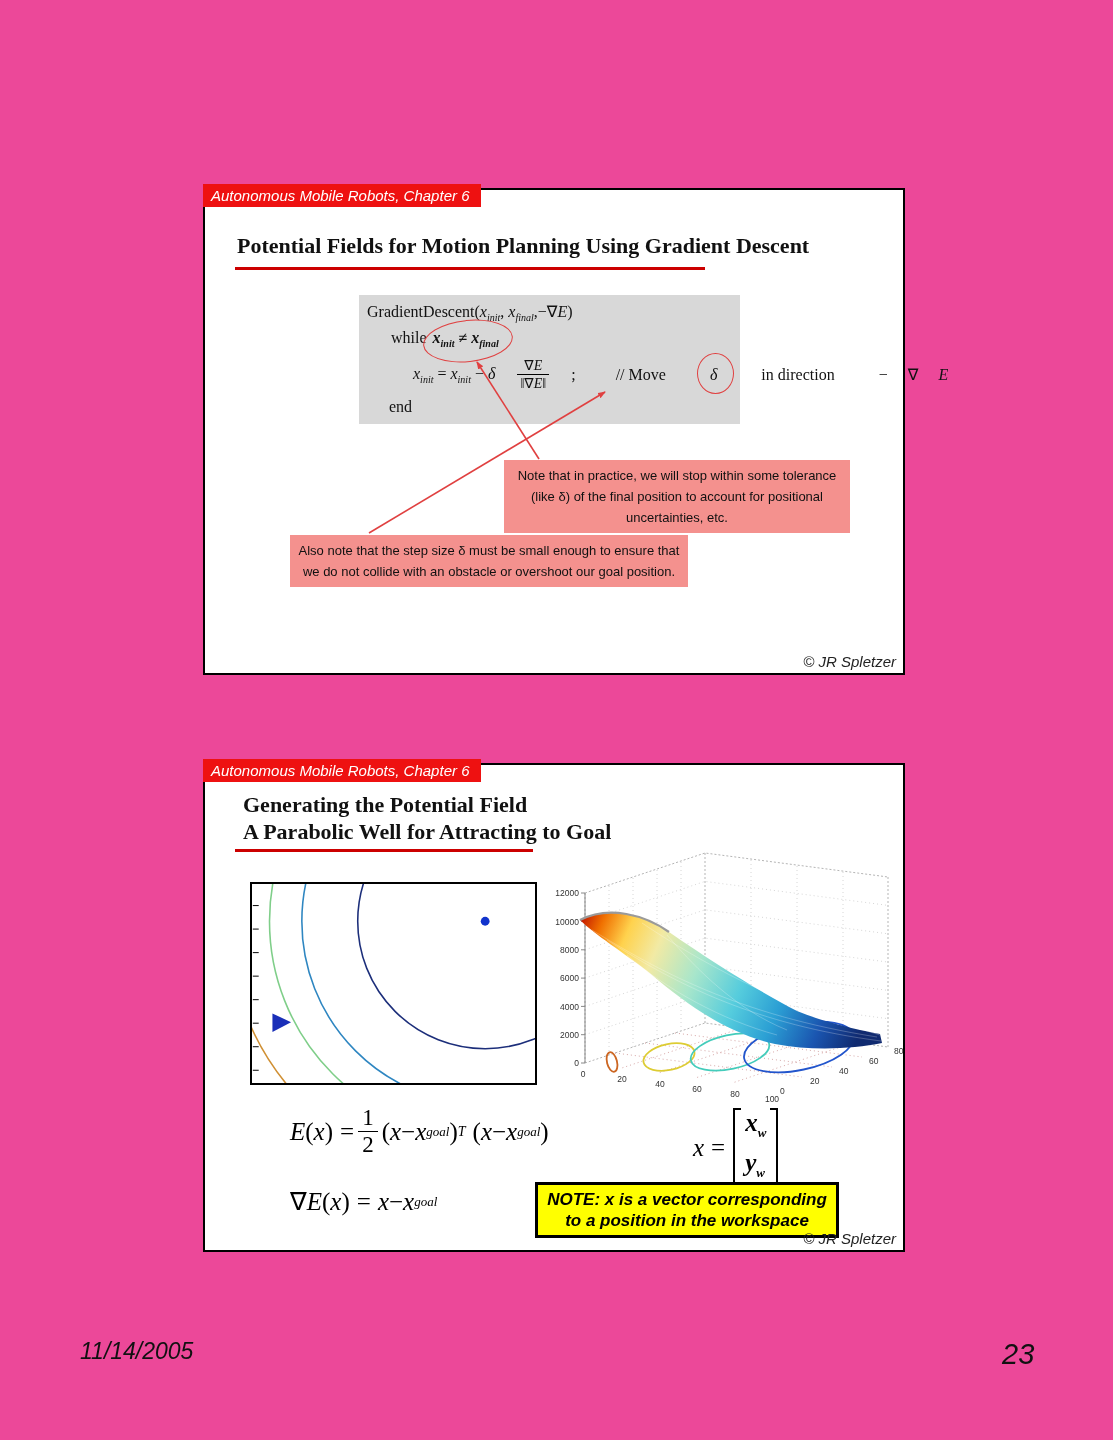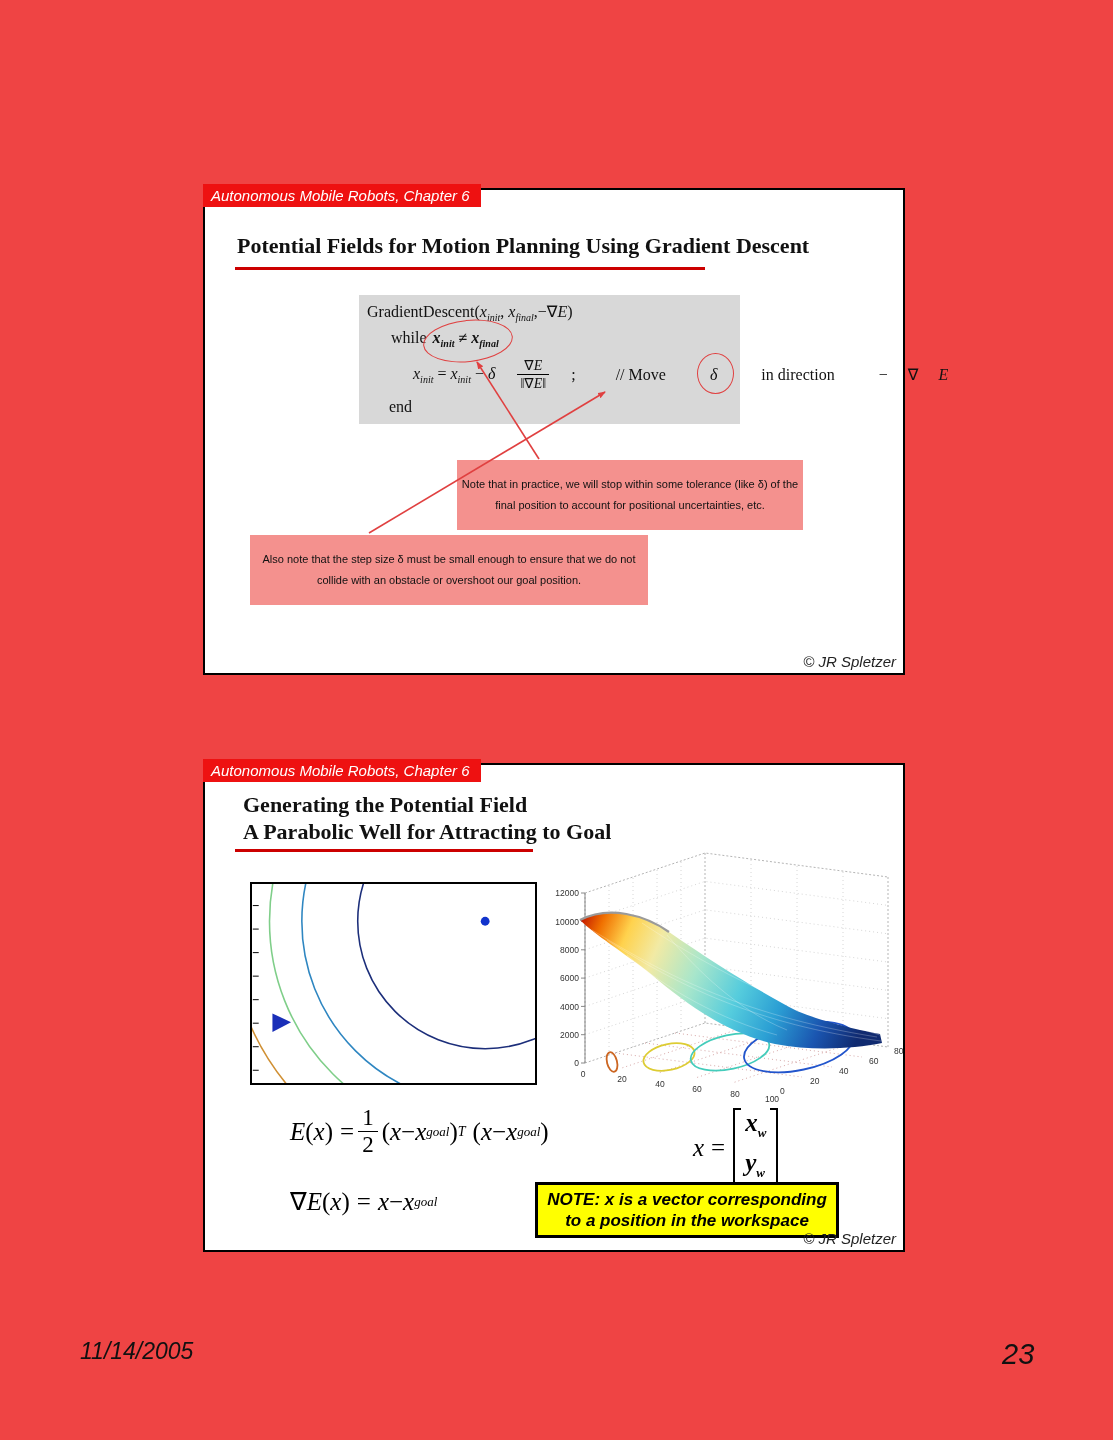"Autonomous Mobile Robots, Chapter 6" .page { background: #ef4444 -> #ec4899 }
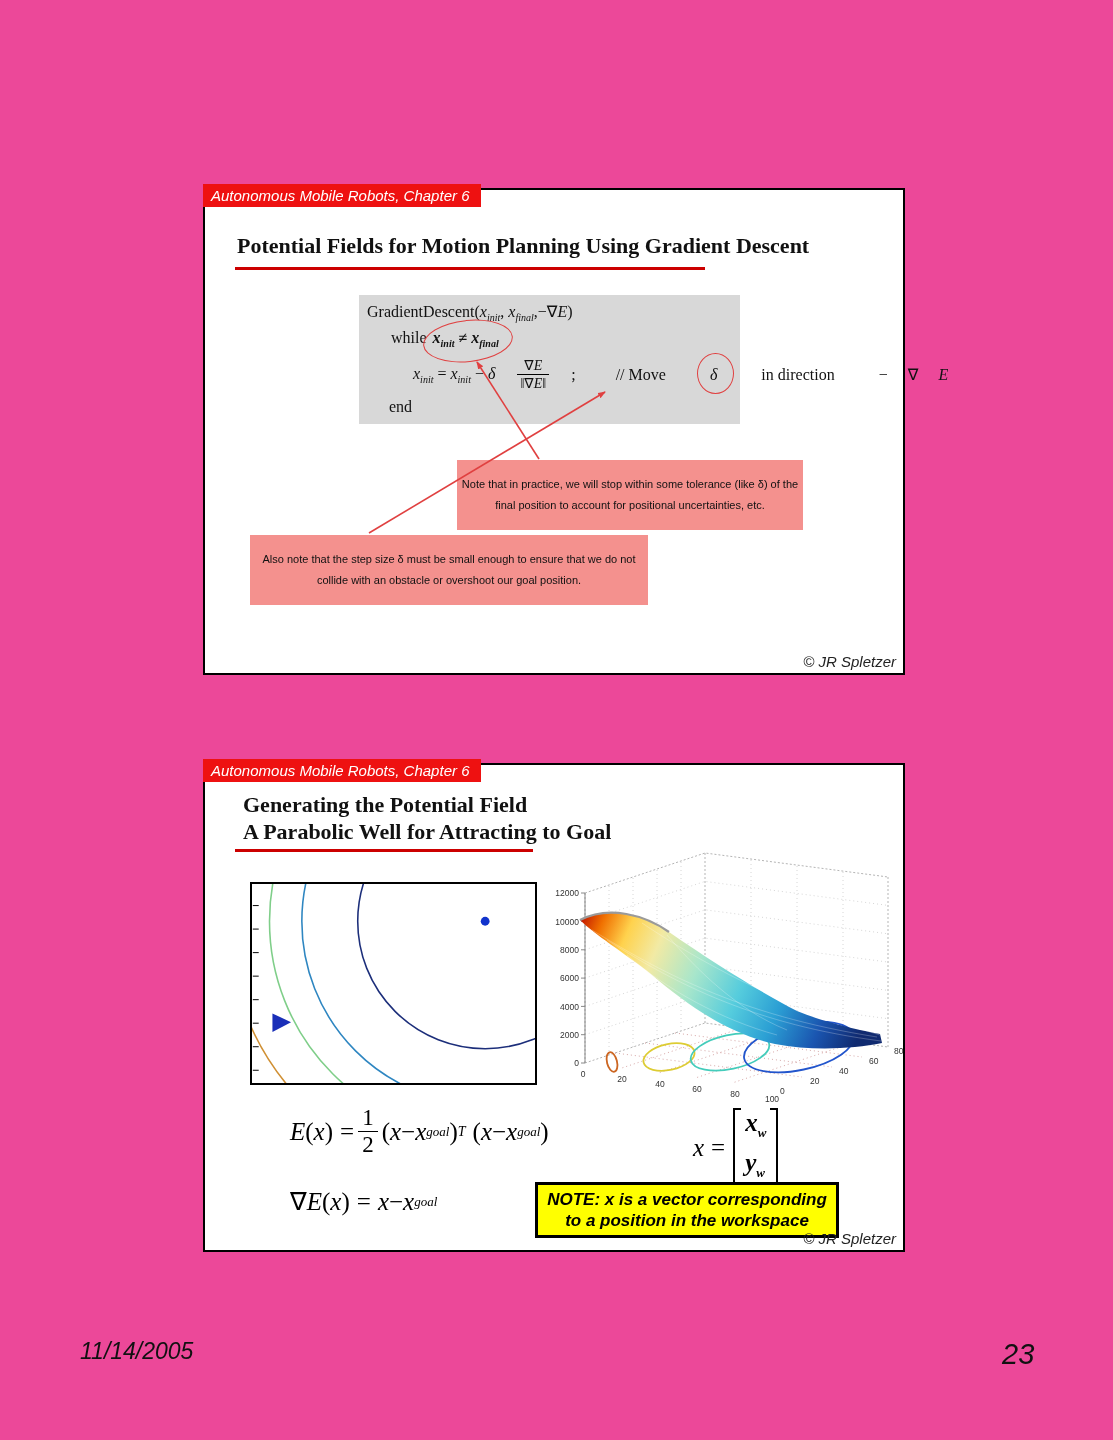"Note that in practice, we" .note { font-size: 11px -> 13px; margin-left: none -> 47px; padding: 14px 4px -> 5px 4px }
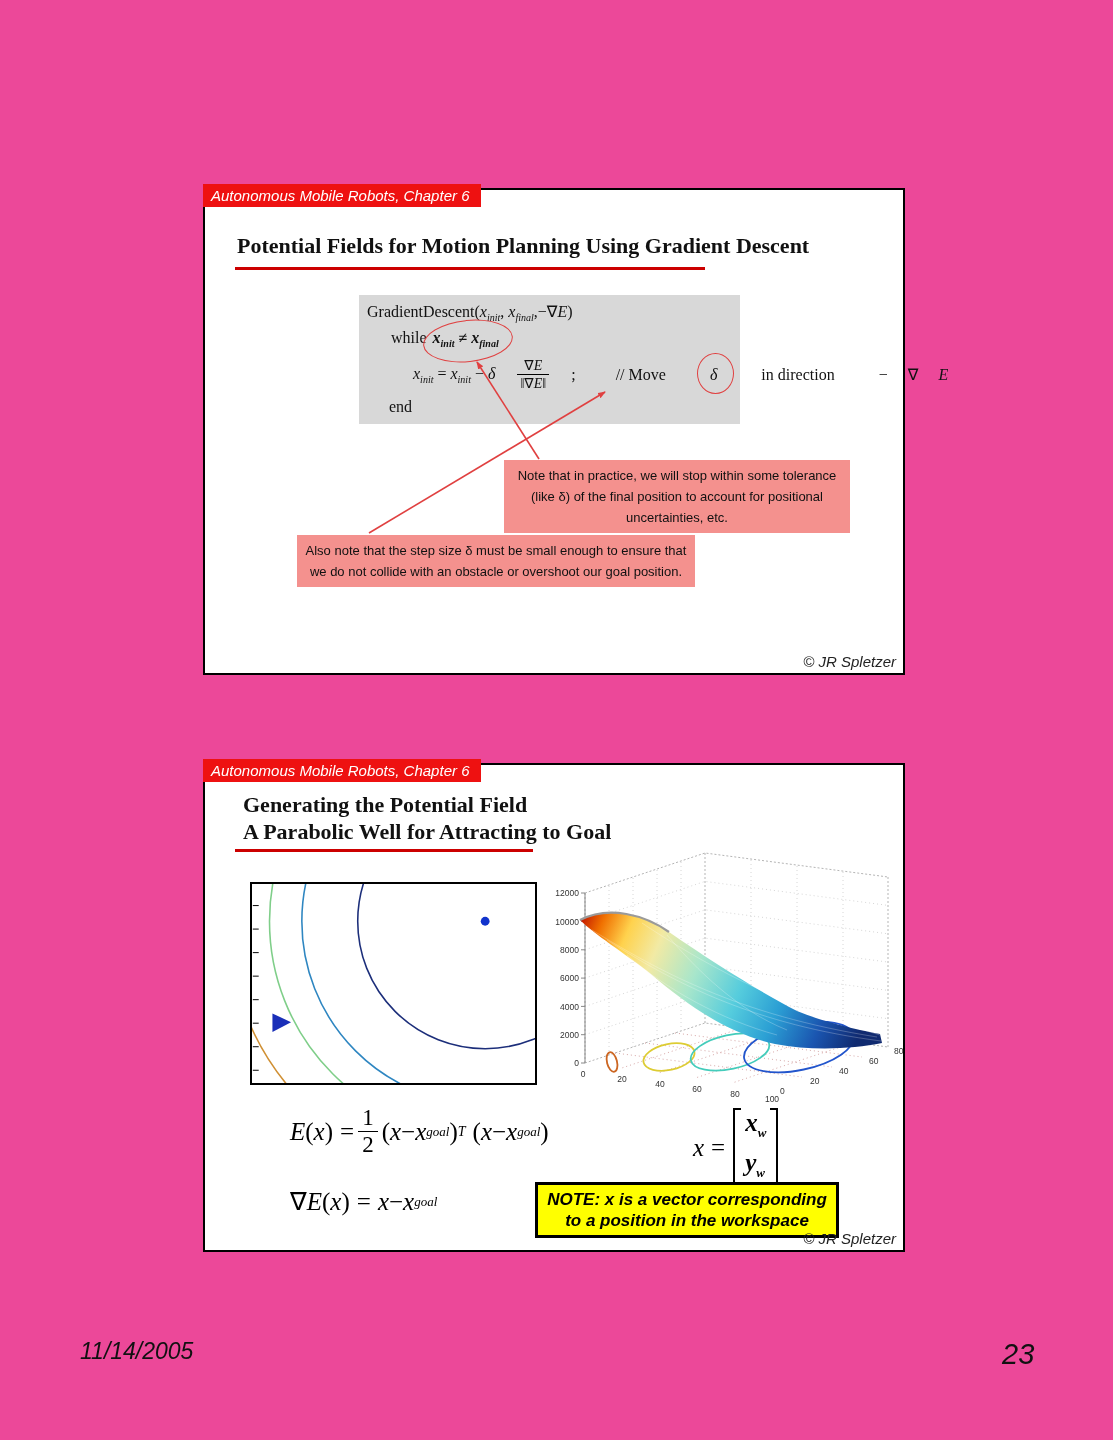"Also note that the step" .notebox2 { left: 45px -> 38px }
